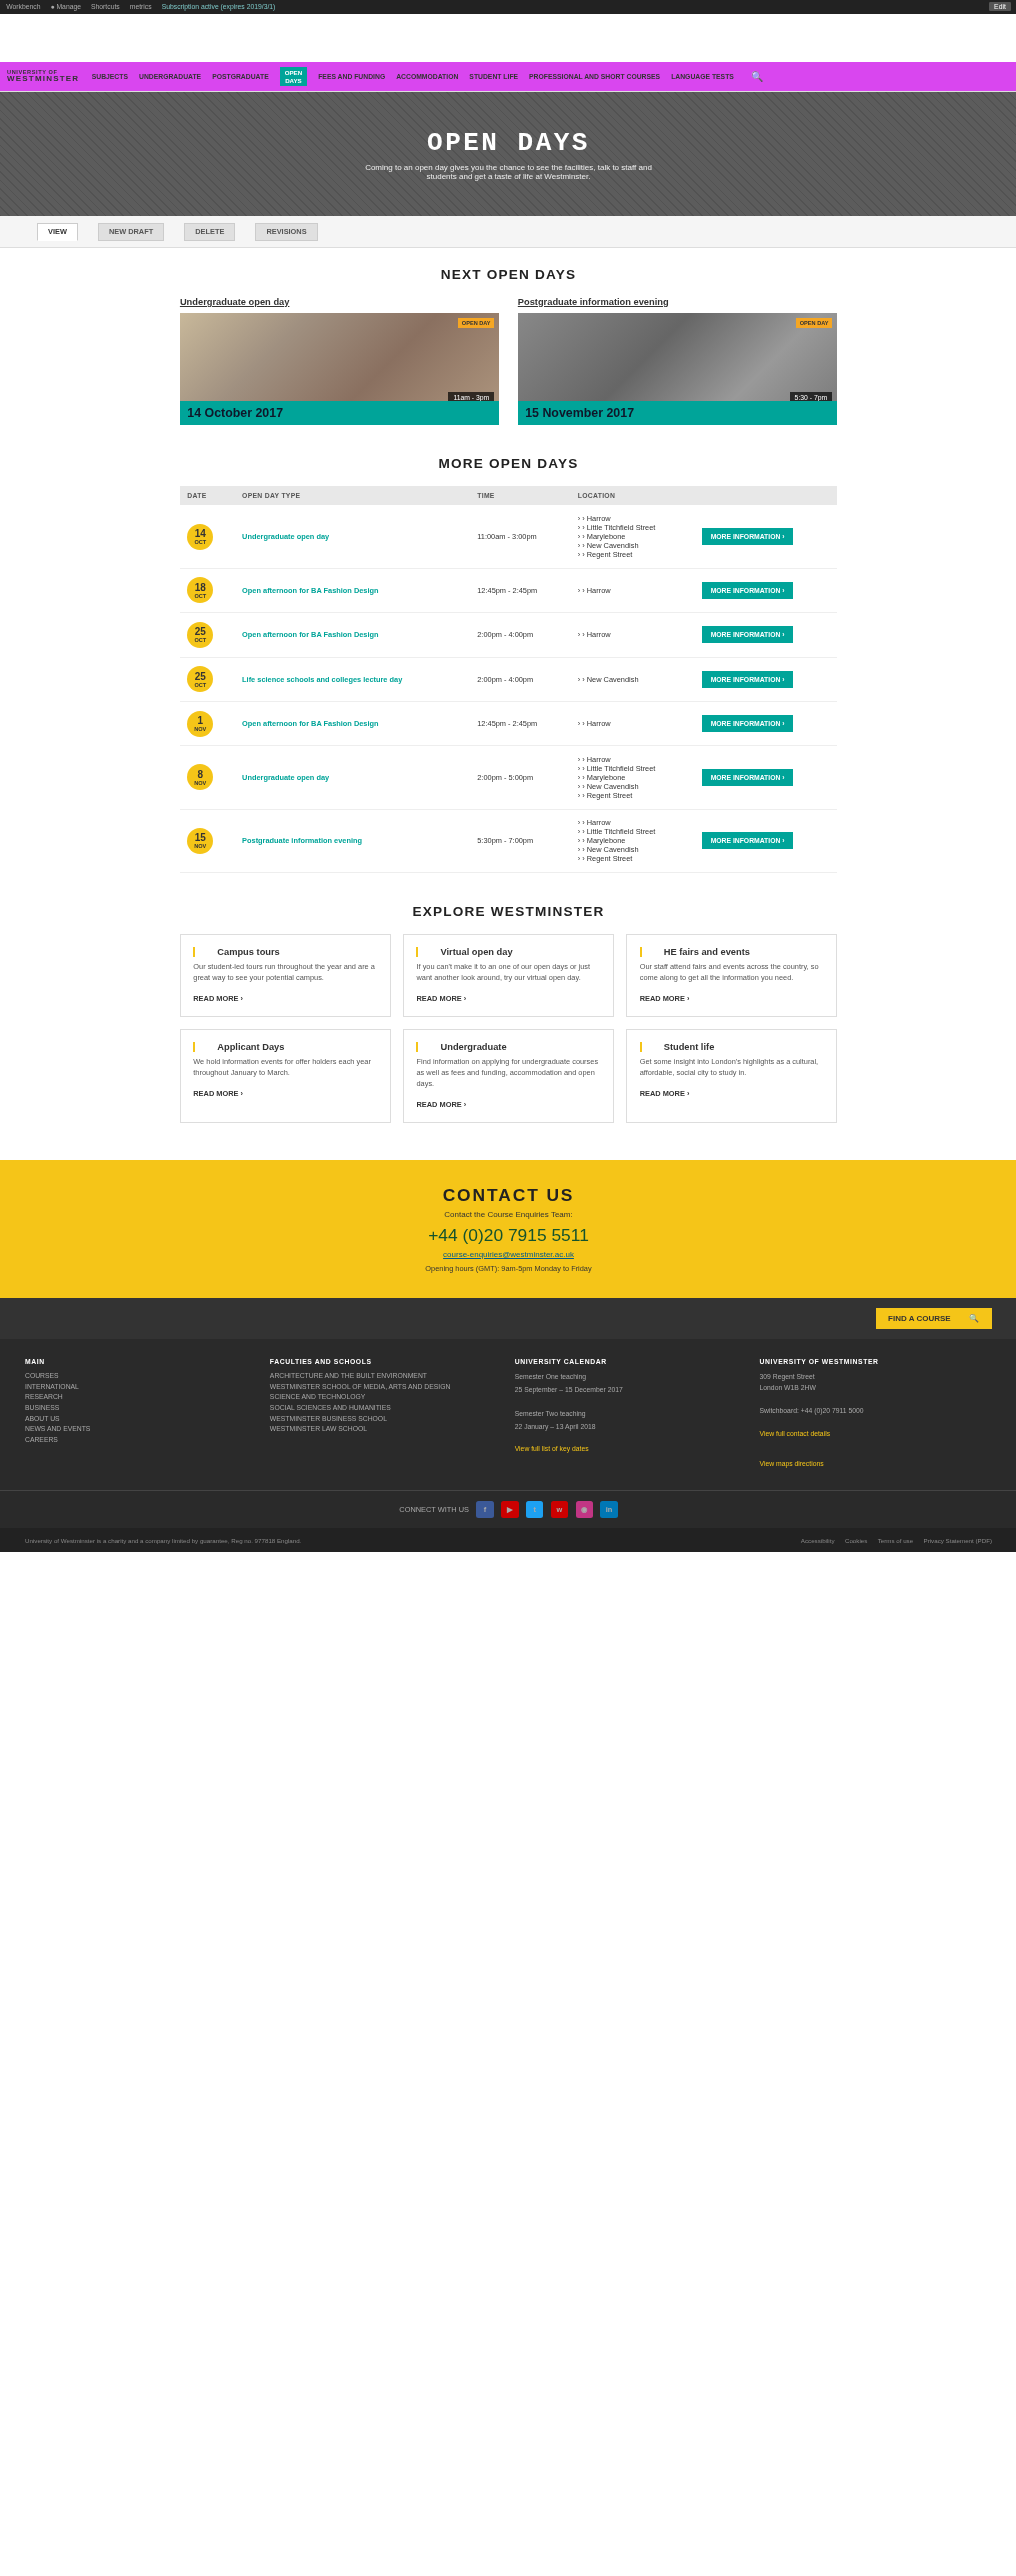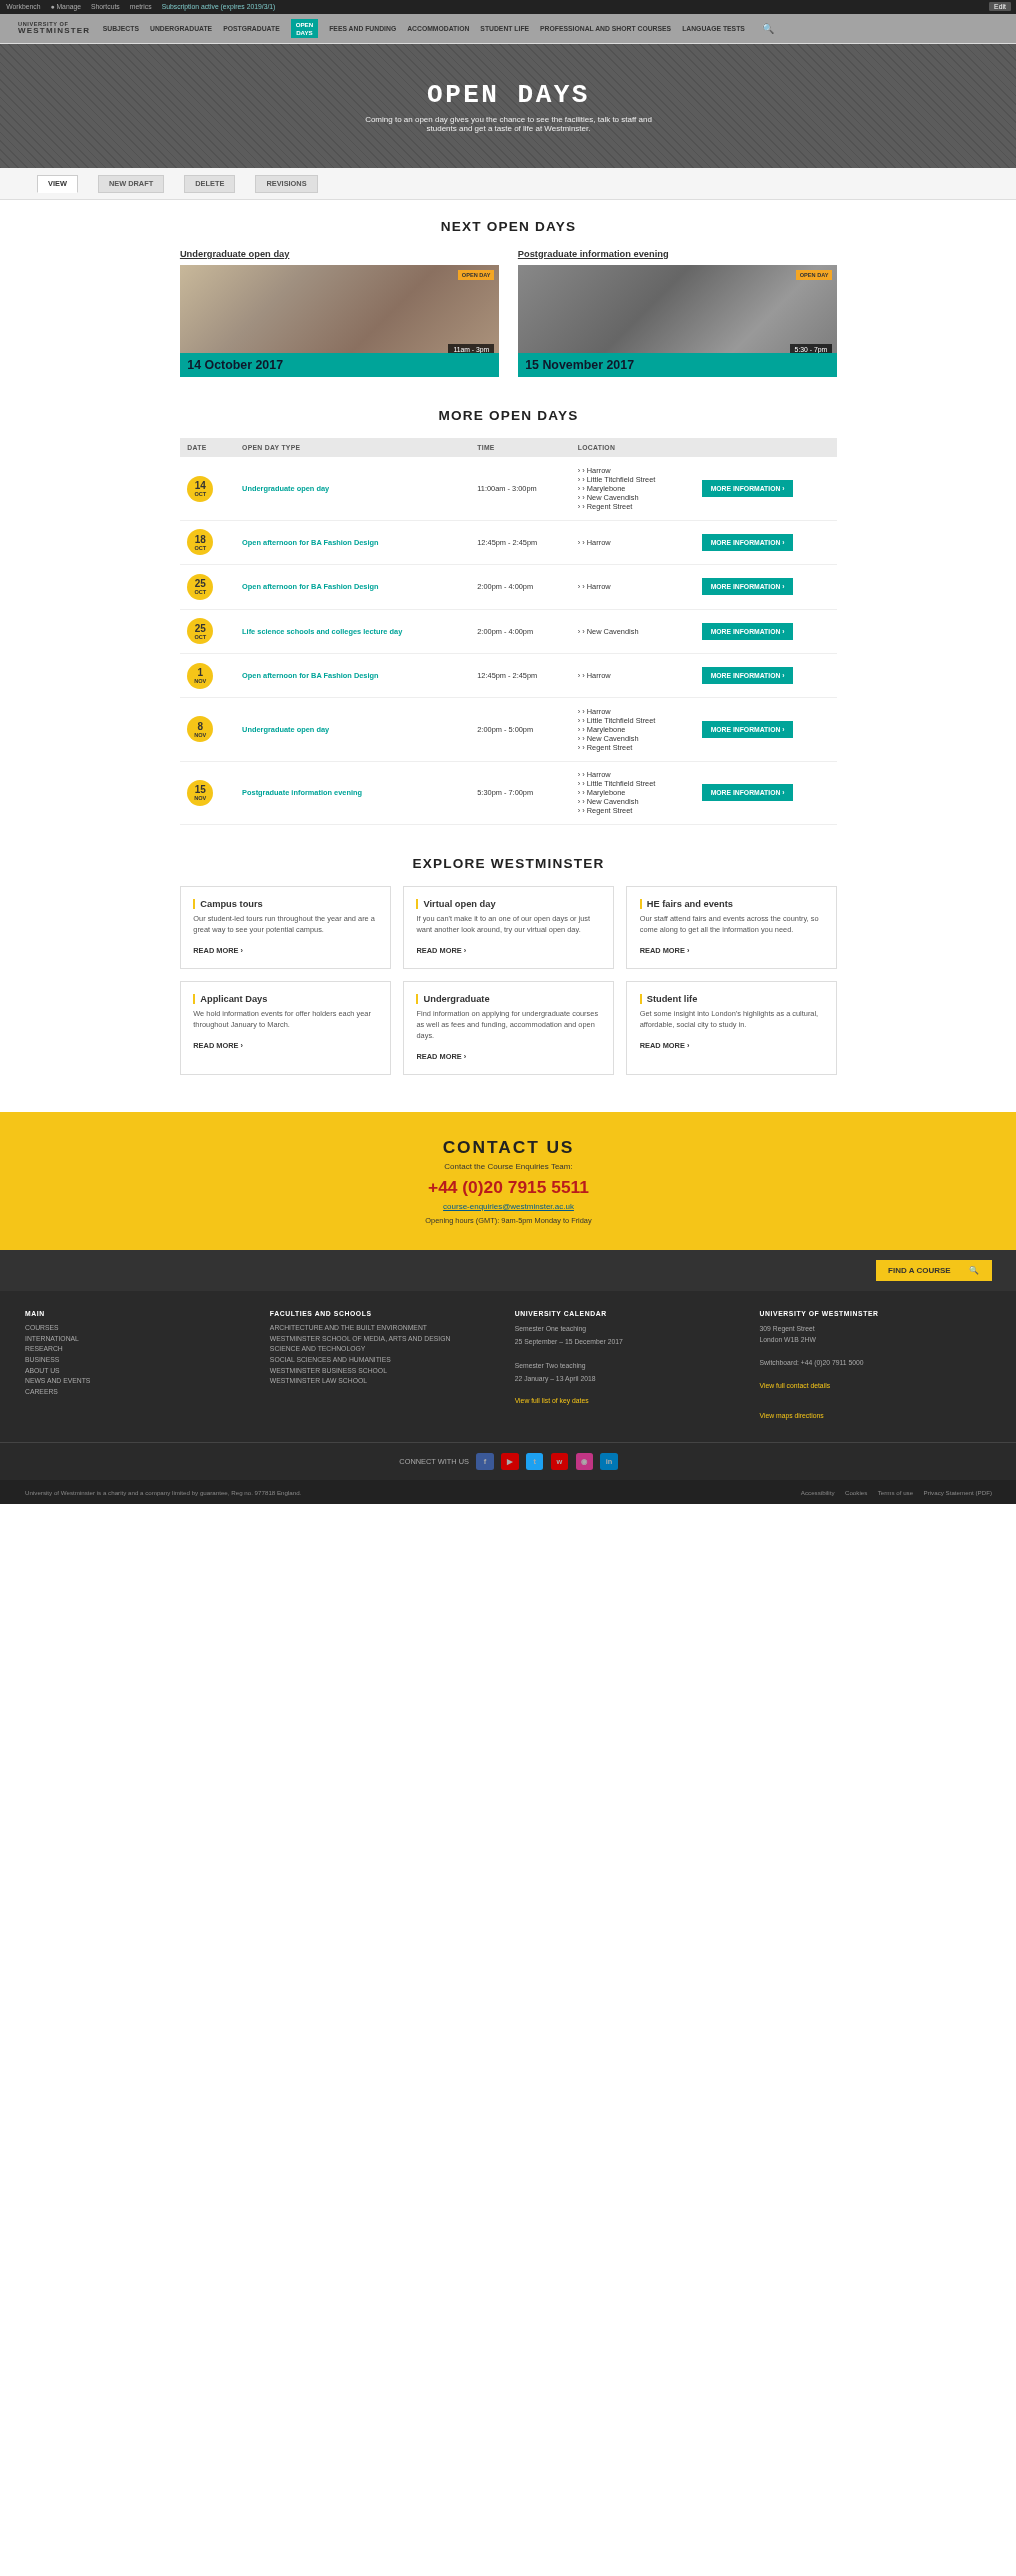"WESTMINSTER" .site-header { background: #a3a3a3 -> #d946ef; margin-top: none -> 48px; padding: 5px 18px -> 5px 7px }
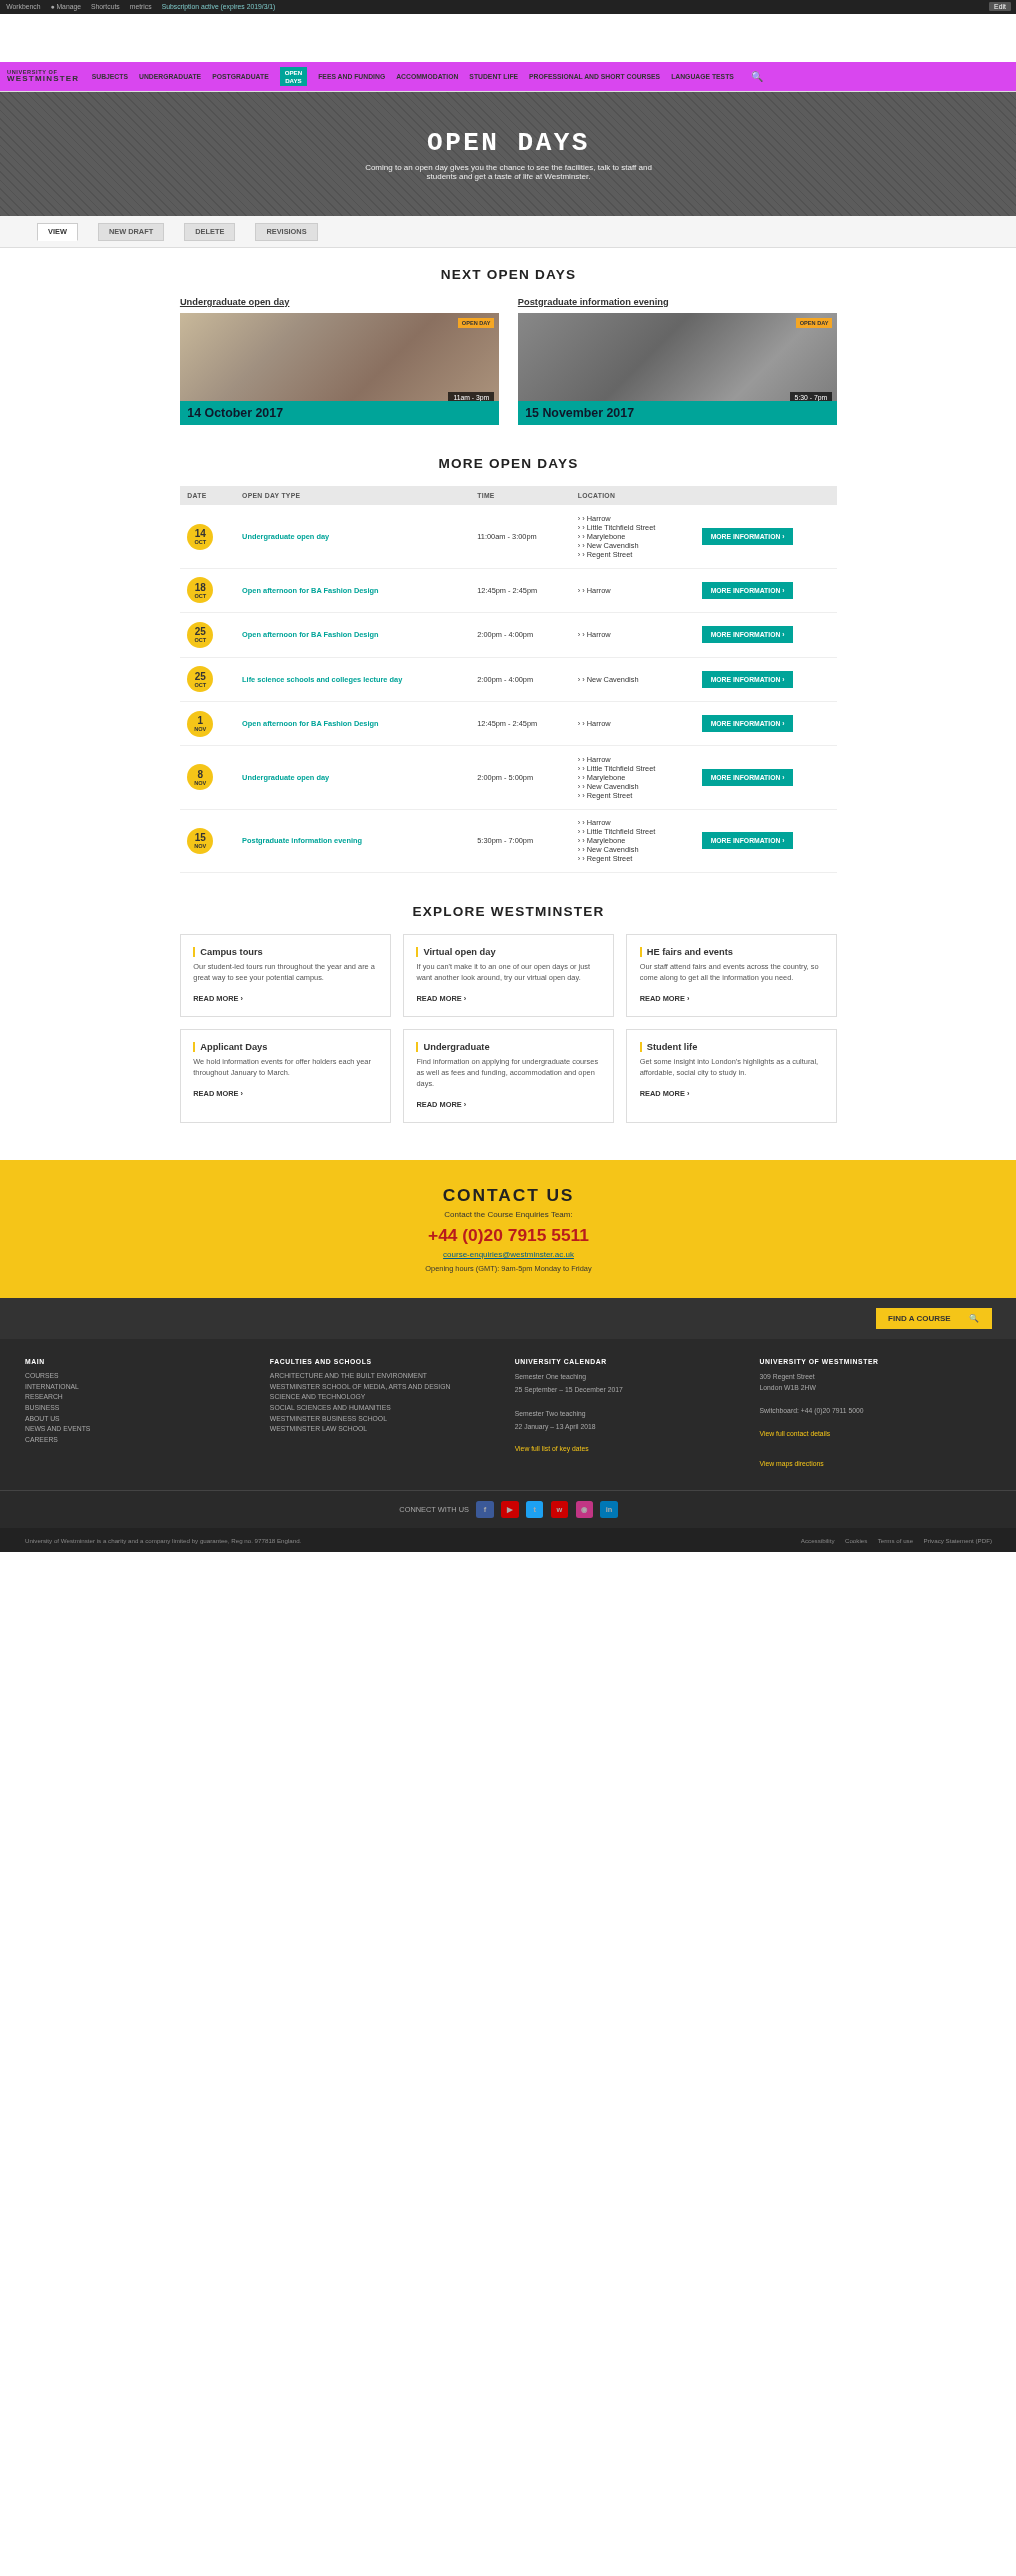"Campus tours" .explore-card h4 { padding-left: 5px -> 22px }
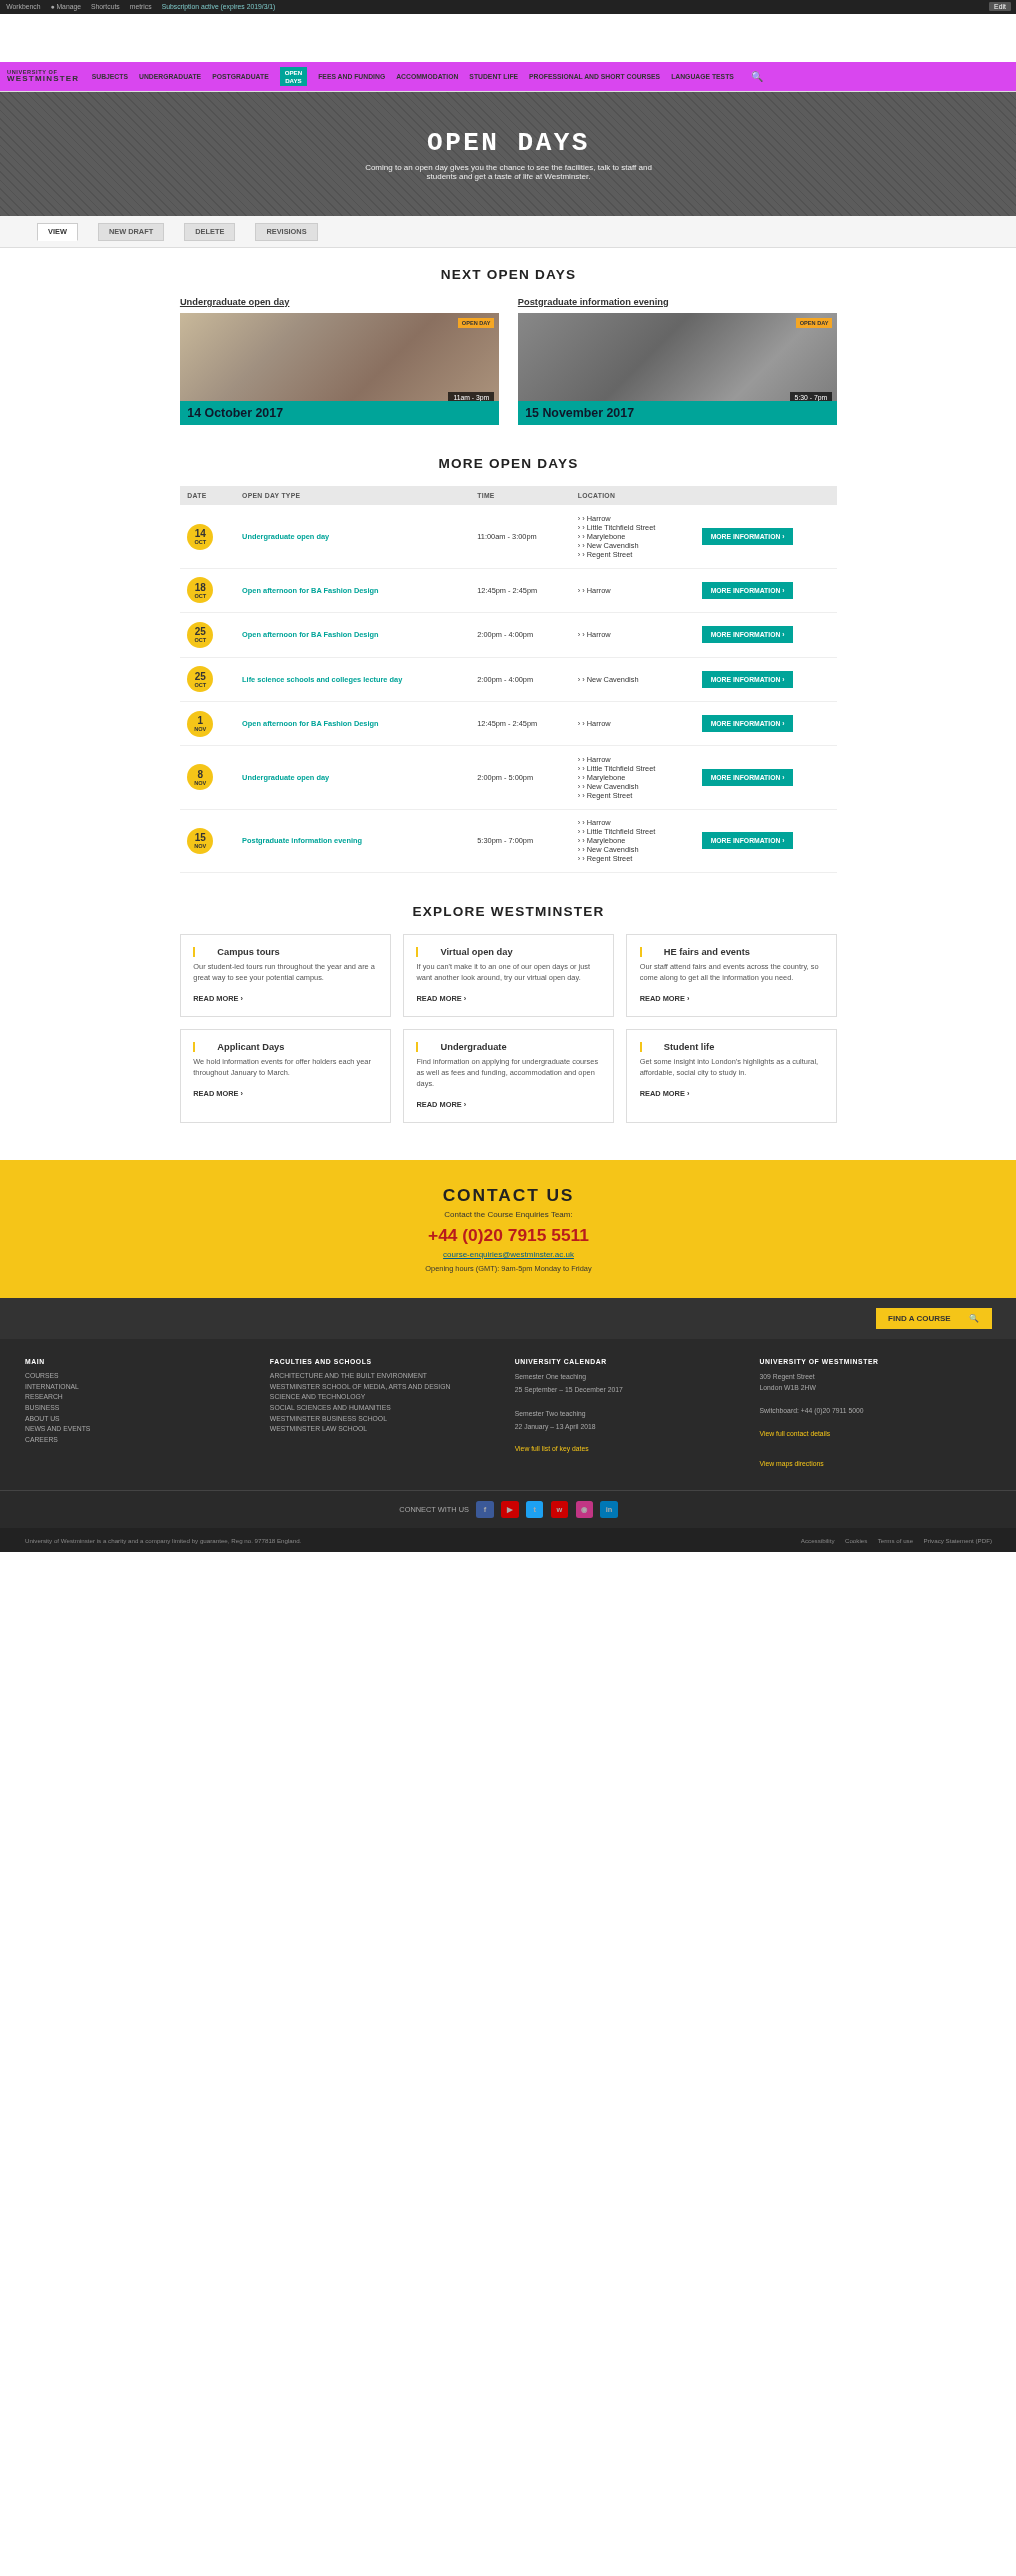"+44 (0)20 7915 5511" .contact-phone { color: #b91c1c -> #14532d; font-weight: 700 -> 400 }
